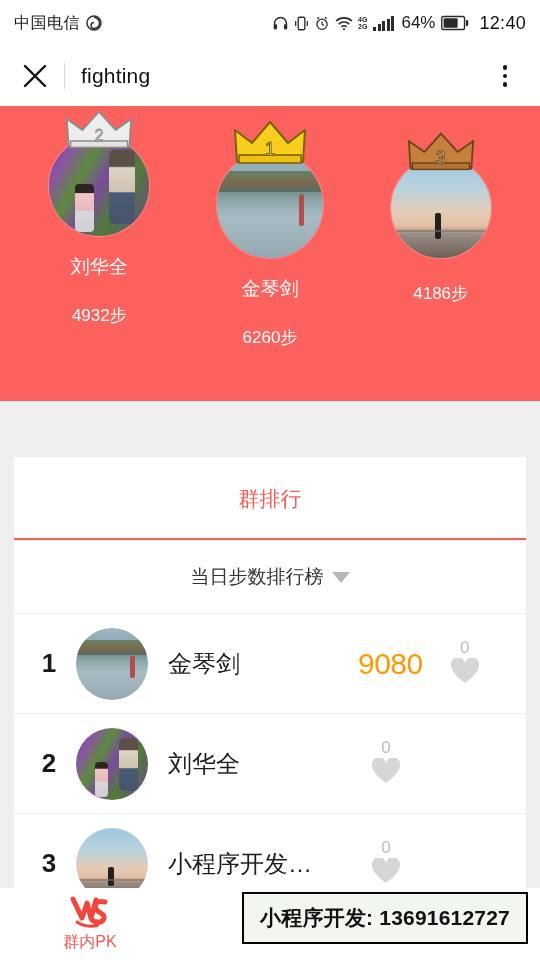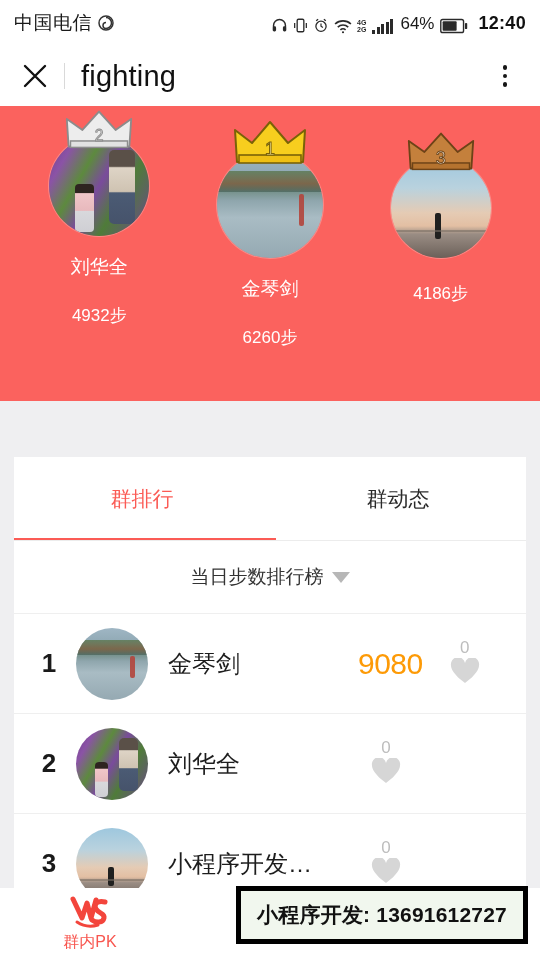"中国电信" .sb-carrier { font-size: 19px -> 16px }
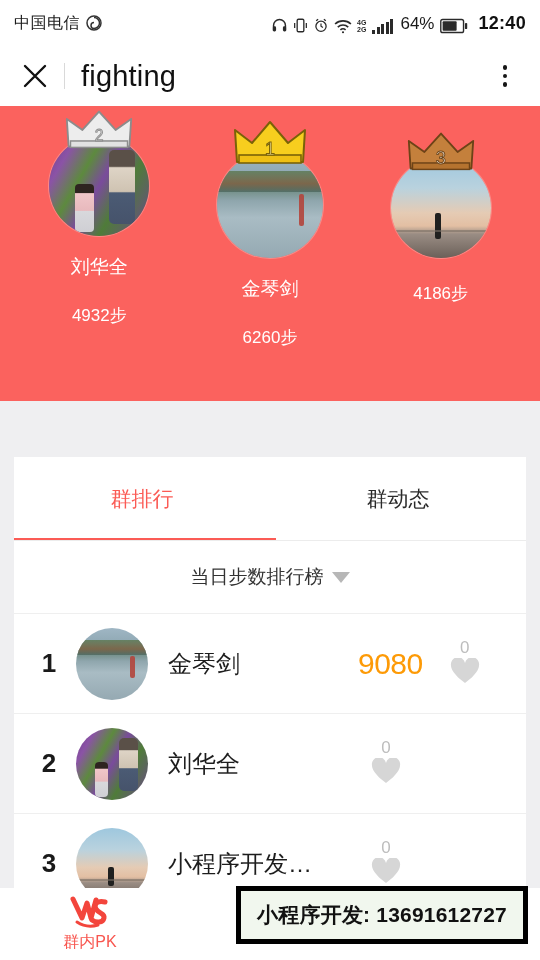"64%" .sb-right { align-items: flex-end -> center }
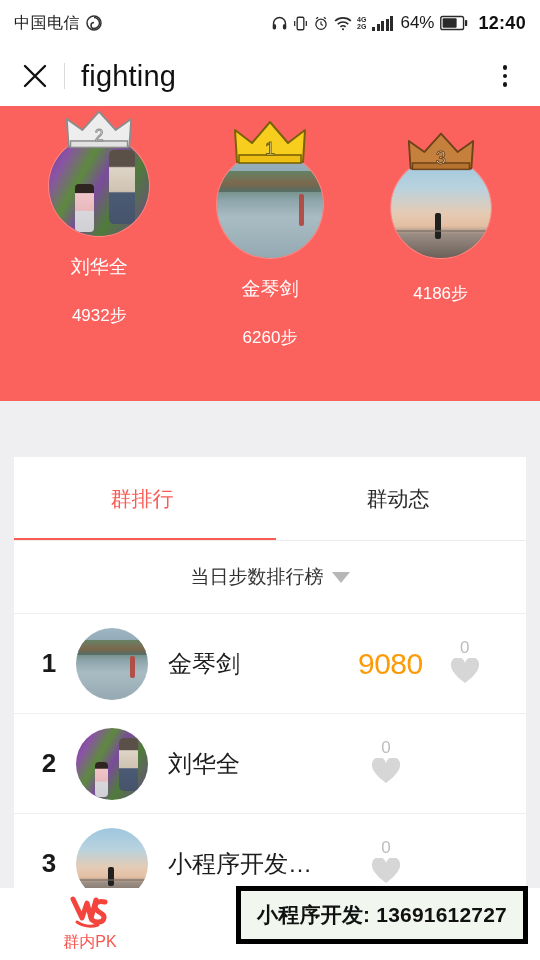"12:40" .sb-time { font-weight: bold -> none }
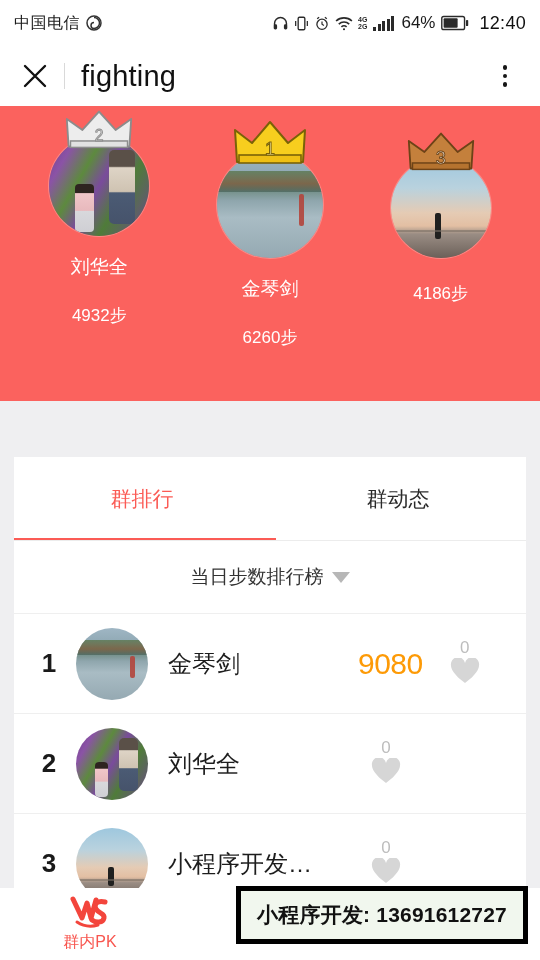"fighting" .nav-title { font-size: 29px -> 21px }
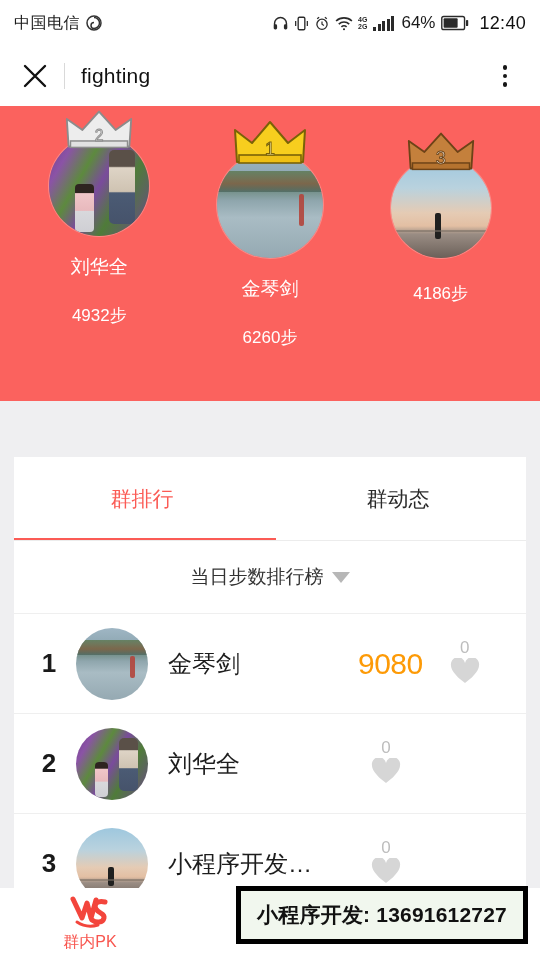"群动态" div.tab { html: <div> <span>群动态</span> </div> -> none }
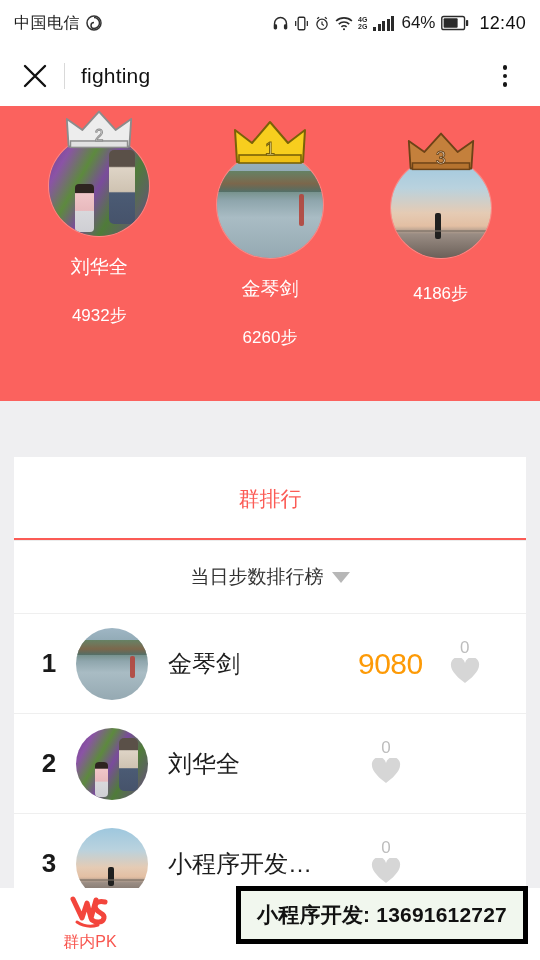"小程序开发: 13691612727" .overlay-note { border: 5px solid #000000 -> 2px solid #000000 }
